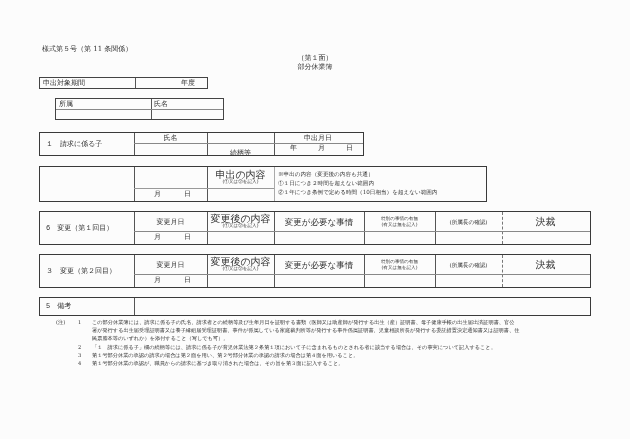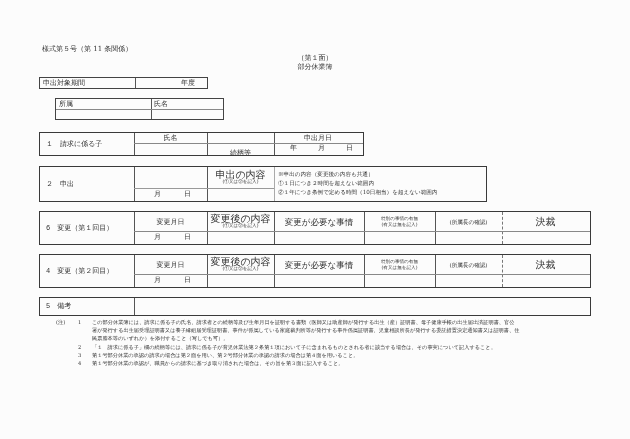"２ 申出" div.cell { html: <div>２ 申出</div> -> none }
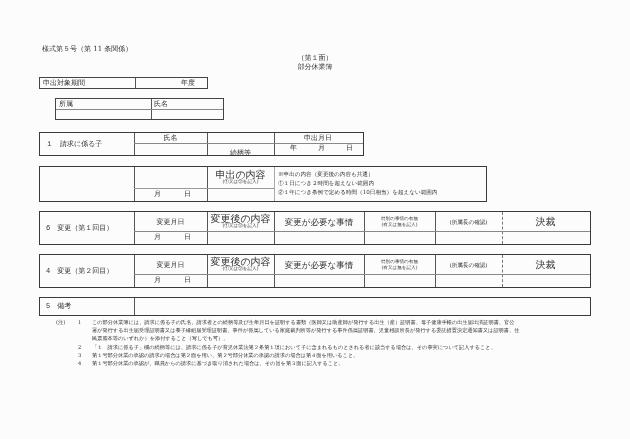"4 変更（第２回目）" div.cell { text: 4 -> ３ }
